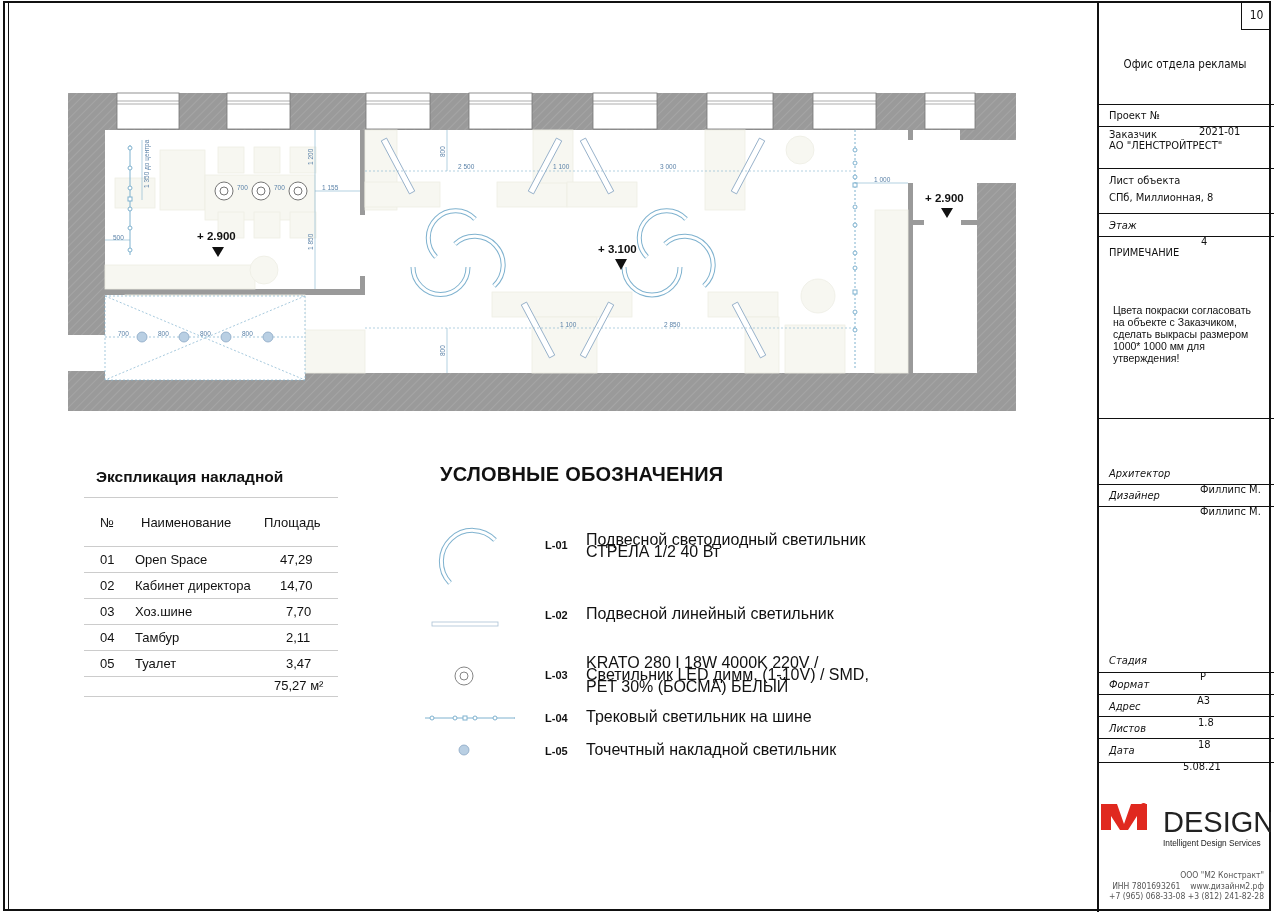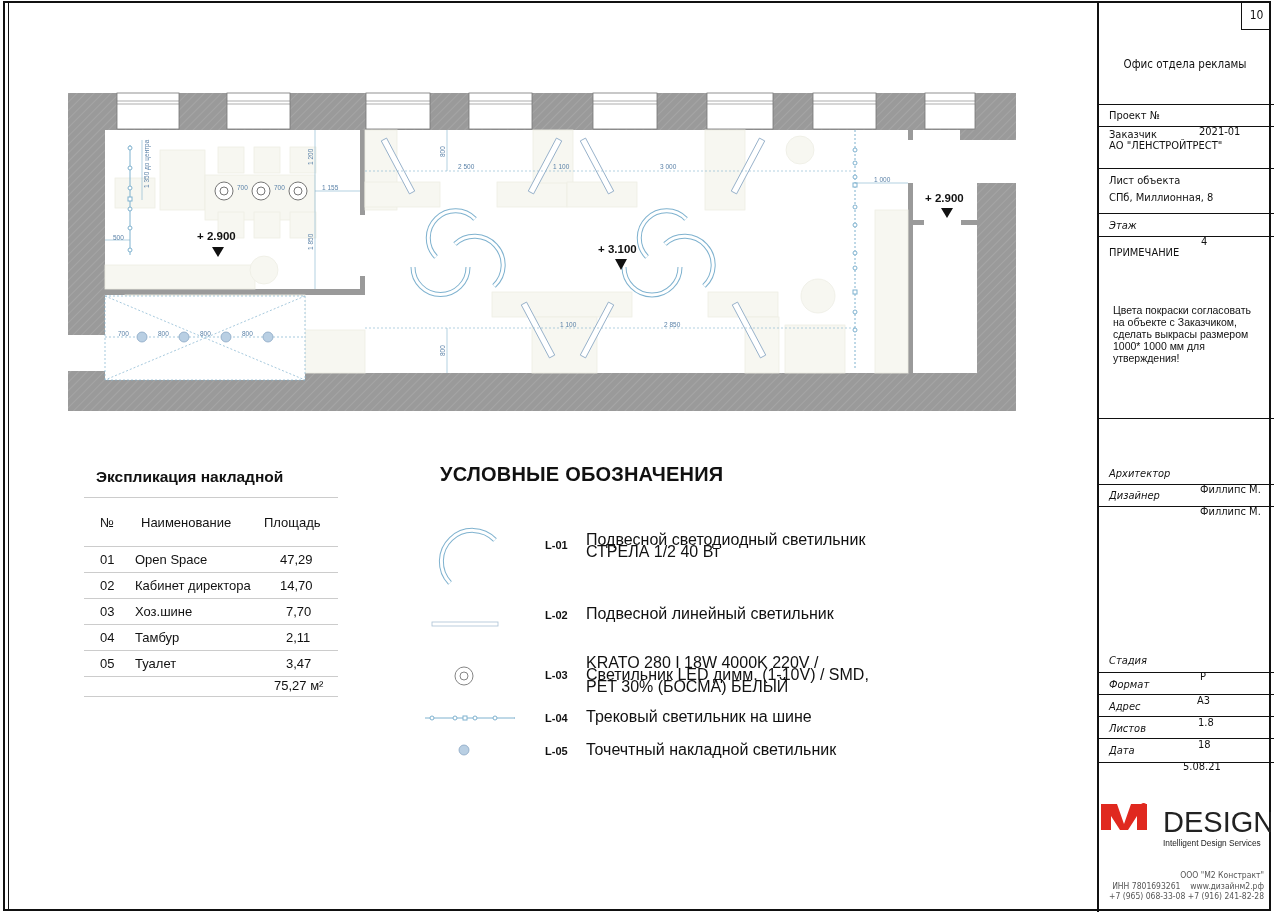"+7 (965) 068-33-08 +7 (916)" div { text: +7 (916 -> +3 (812 }
